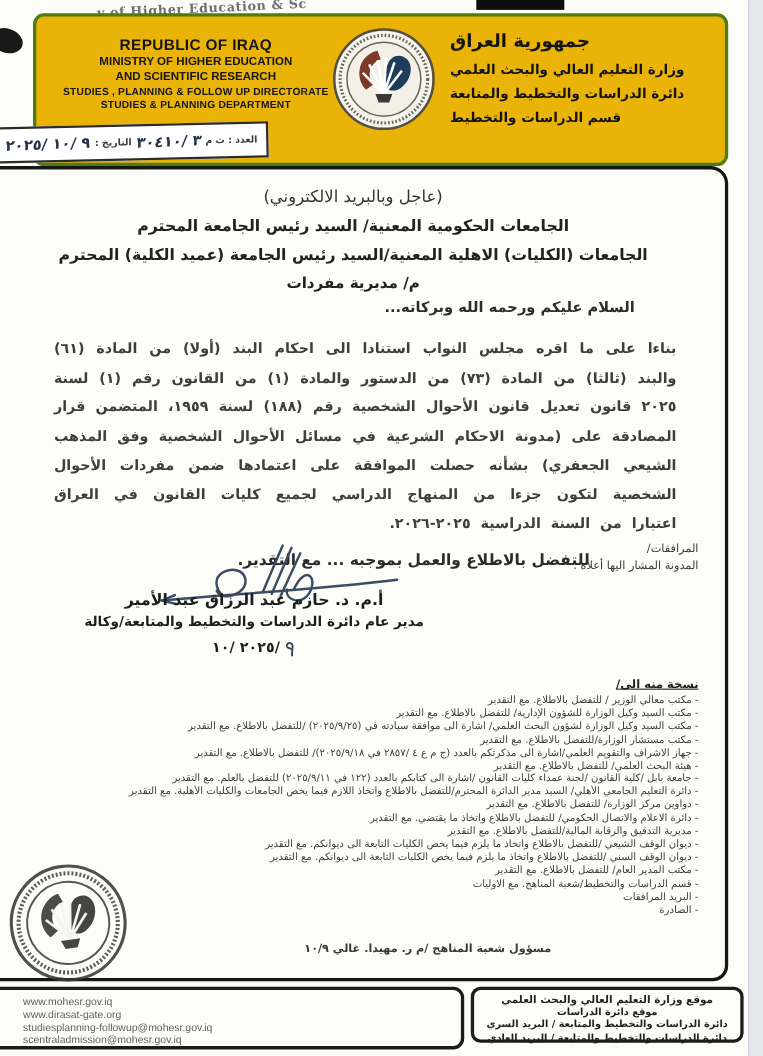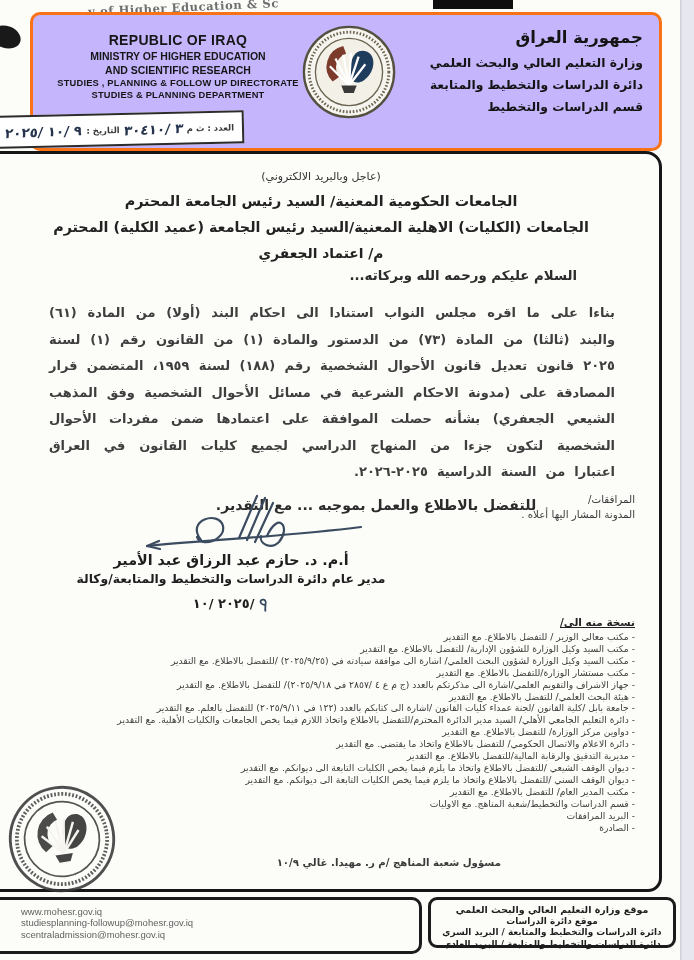"REPUBLIC OF IRAQ" .lh-box { background: #c4b5fd -> #eab308; border: 3px solid #f97316 -> 3px solid #4d7c0f }
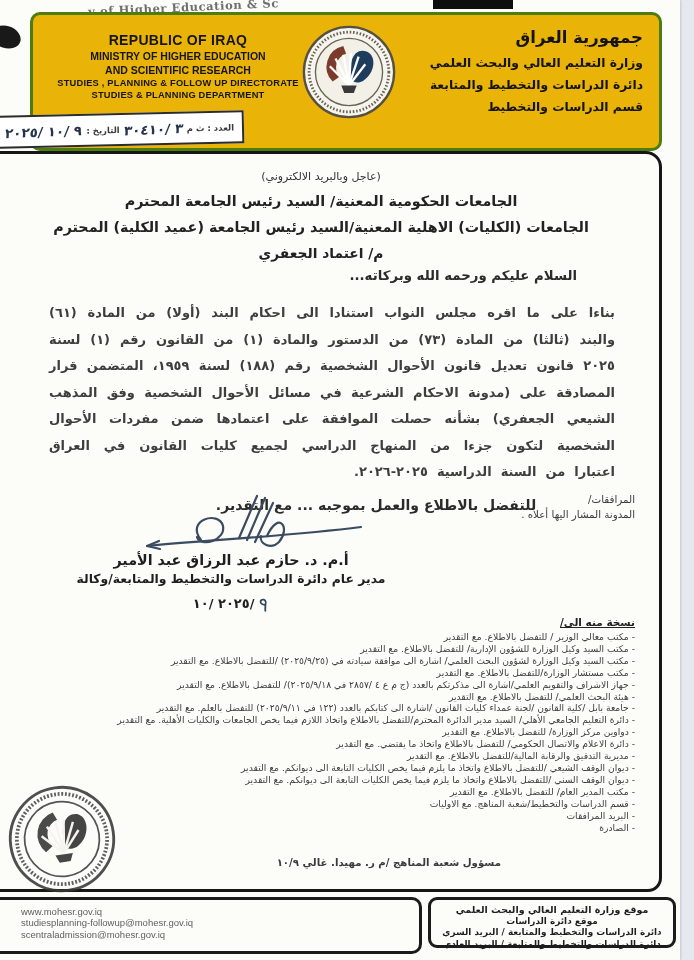"جمهورية العراق" .lh-ar { text-align: right -> left }
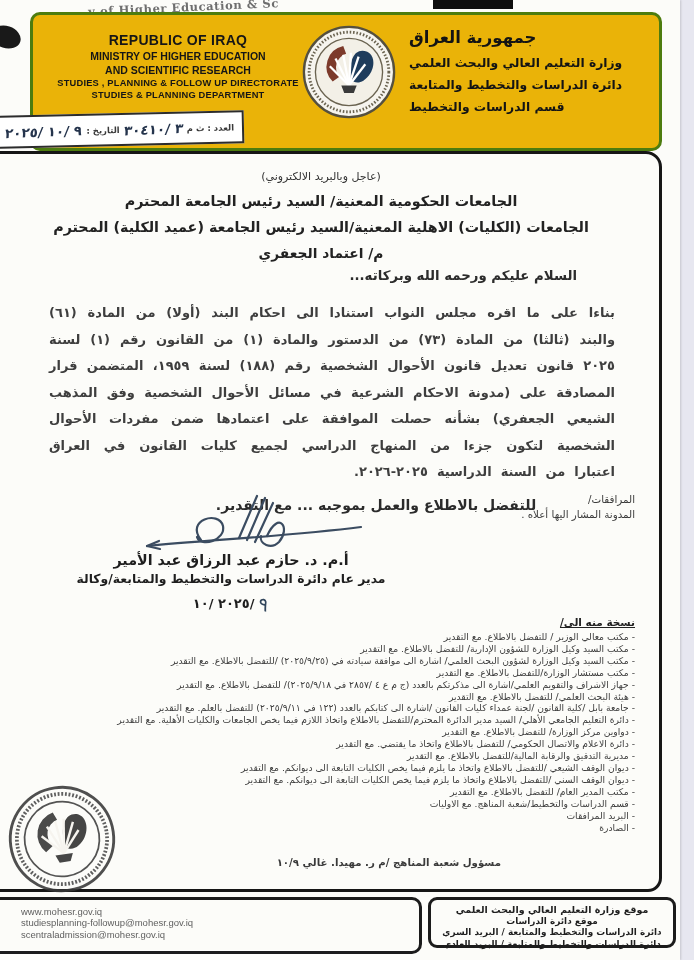"(عاجل وبالبريد الالكتروني)" .urgent { font-size: 11px -> 15px }
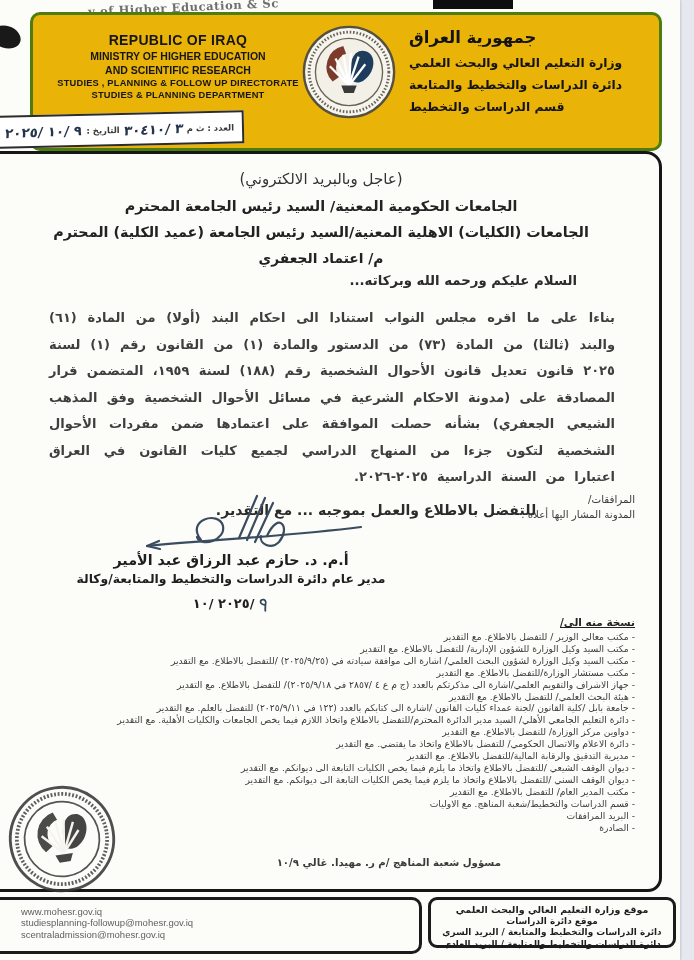"م/ اعتماد الجعفري" div.subject { text: اعتماد الجعفري -> مديرية مفردات }
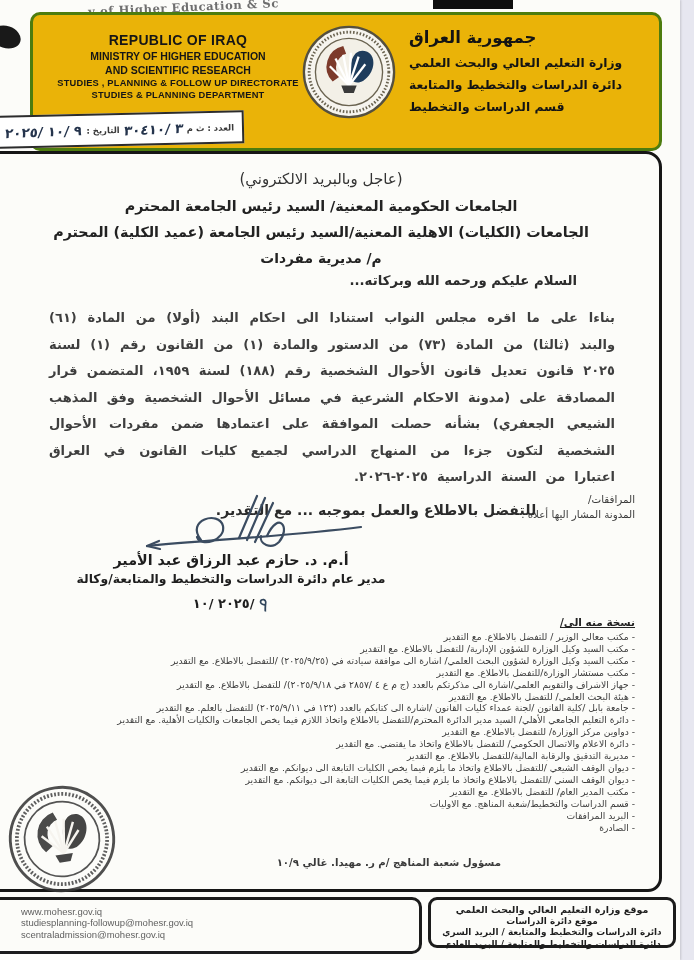"أ.م. د. حازم عبد الرزاق" .signer { top: 398px -> 384px }
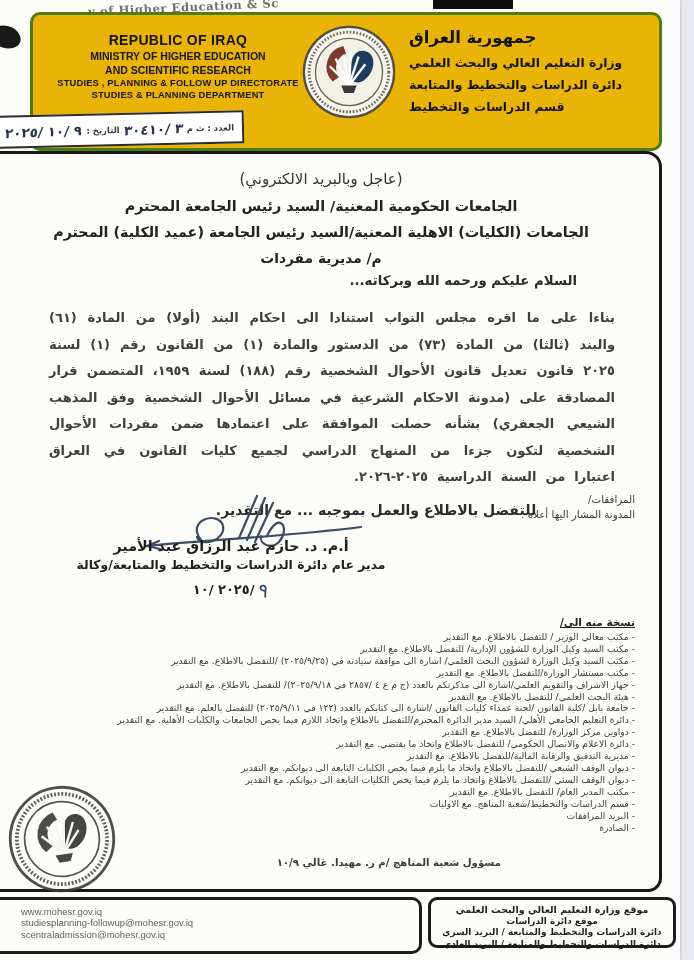"www.dirasat-gate.org" div { html: none -> <div>www.dirasat-gate.org</div> }
